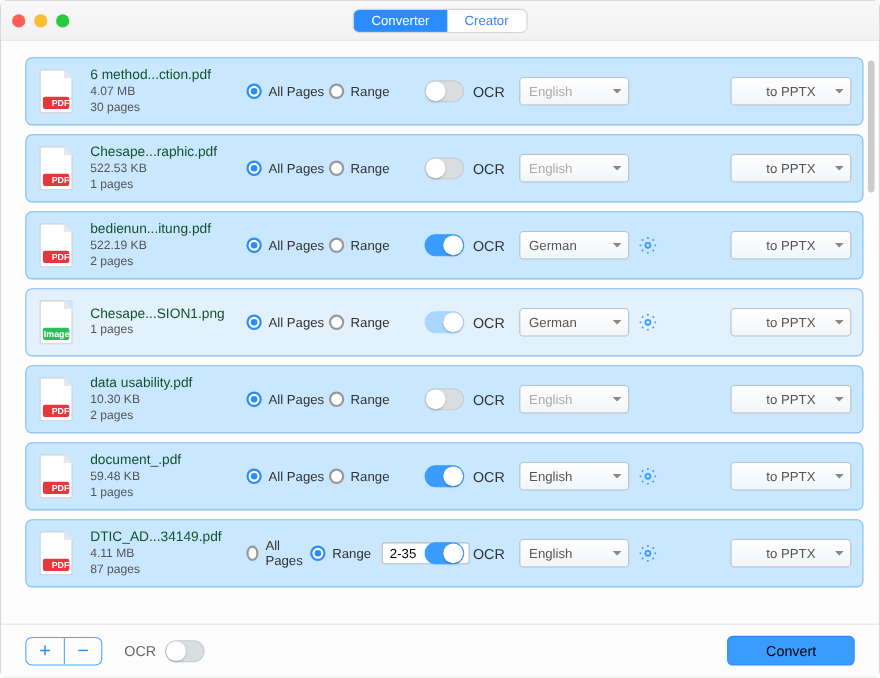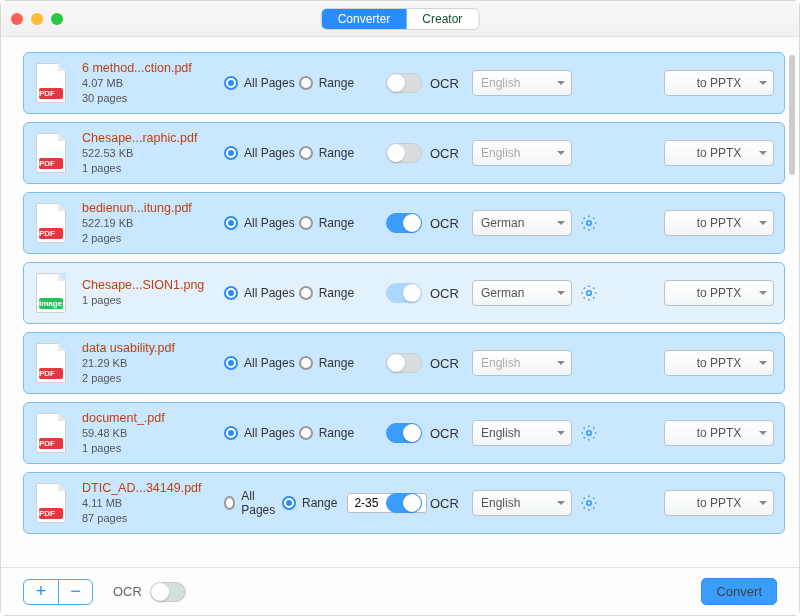"Creator" .seg .tab { color: #14532d -> #3b82f6 }
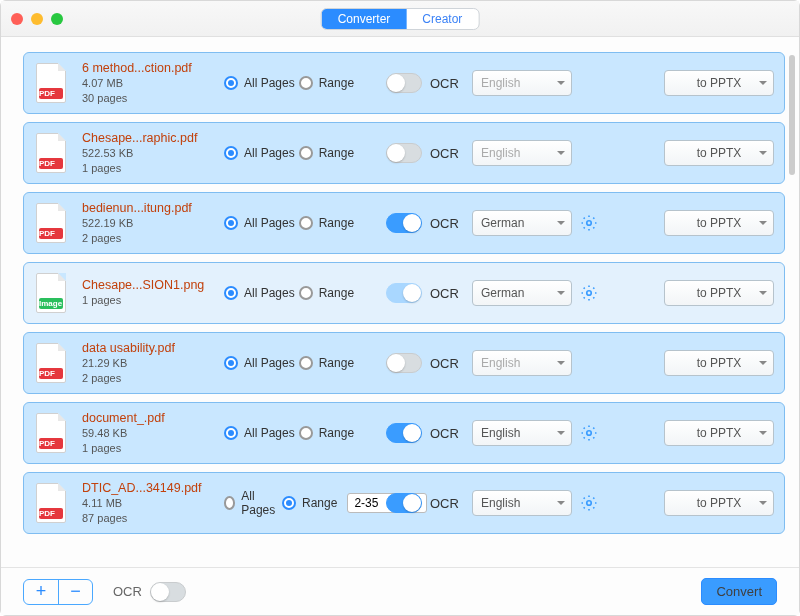"6 method...ction.pdf" .fileinfo .fname { color: #c2410c -> #14532d }
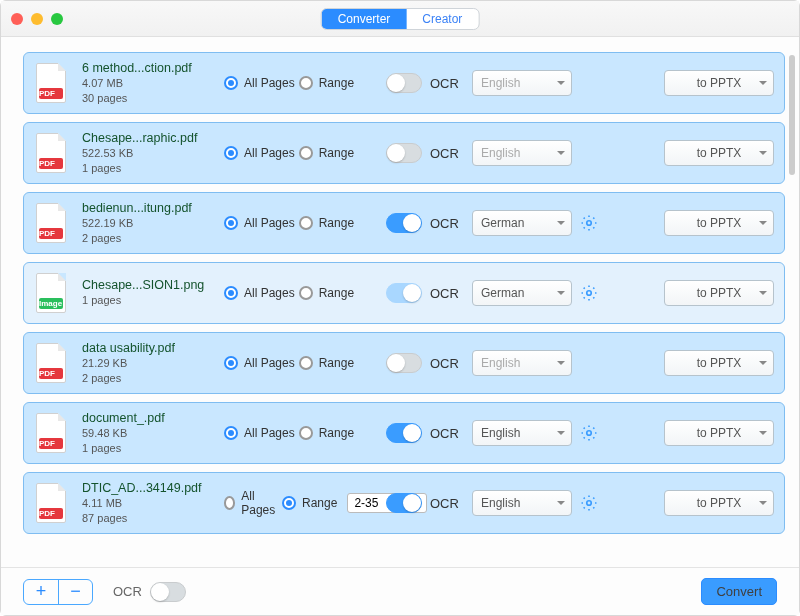"PDF" .badge { text-align: left -> right }
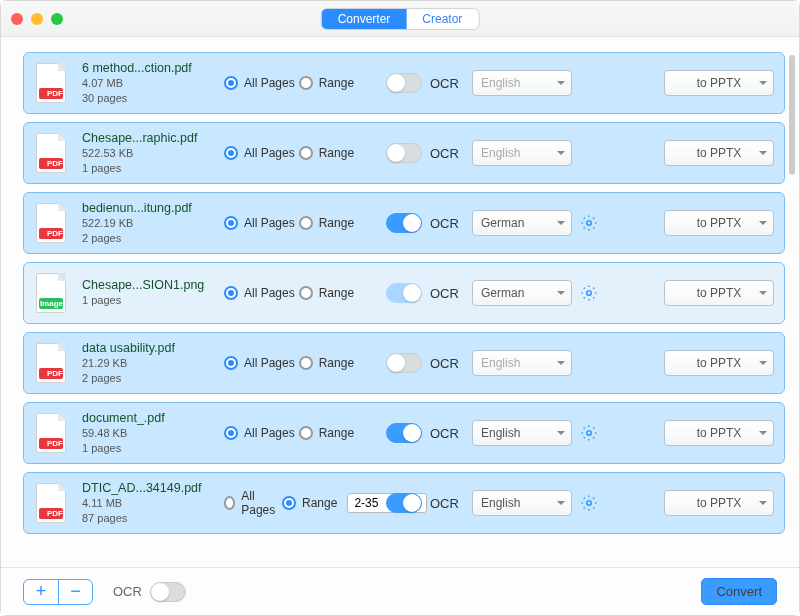"21.29 KB" div { text: 21.29 -> 10.30 }
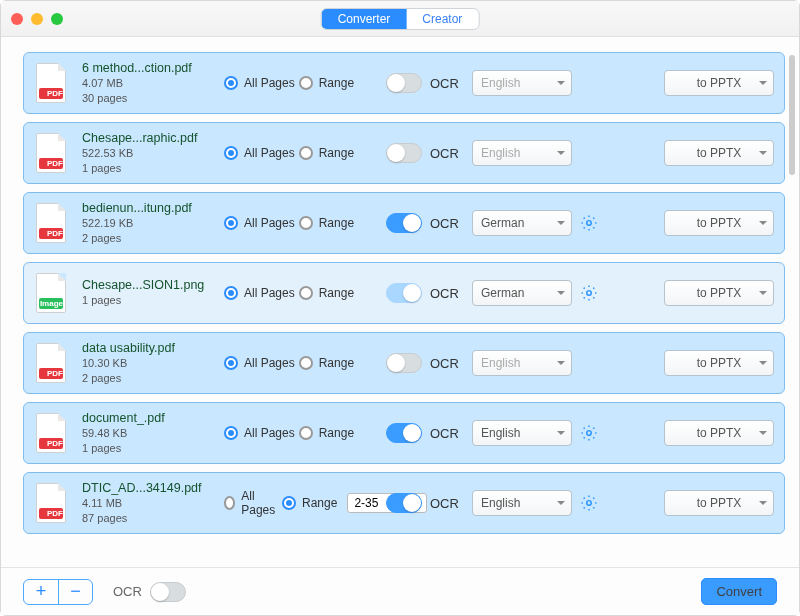"Convert" .convert-btn { color: #404040 -> #000000; padding: 5px 14px -> 5px 34px }
